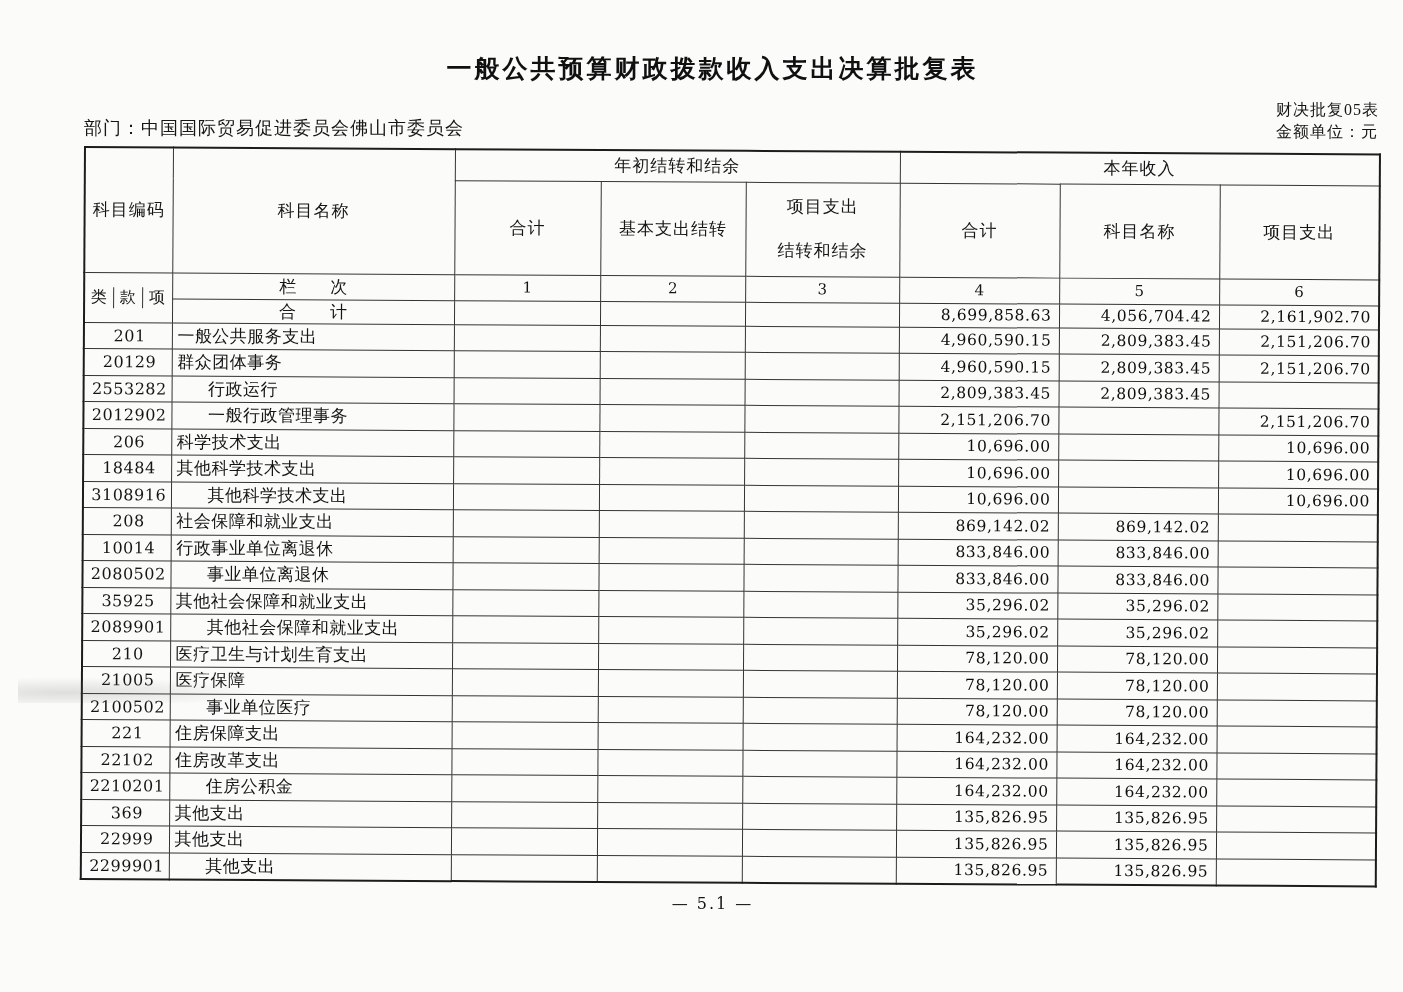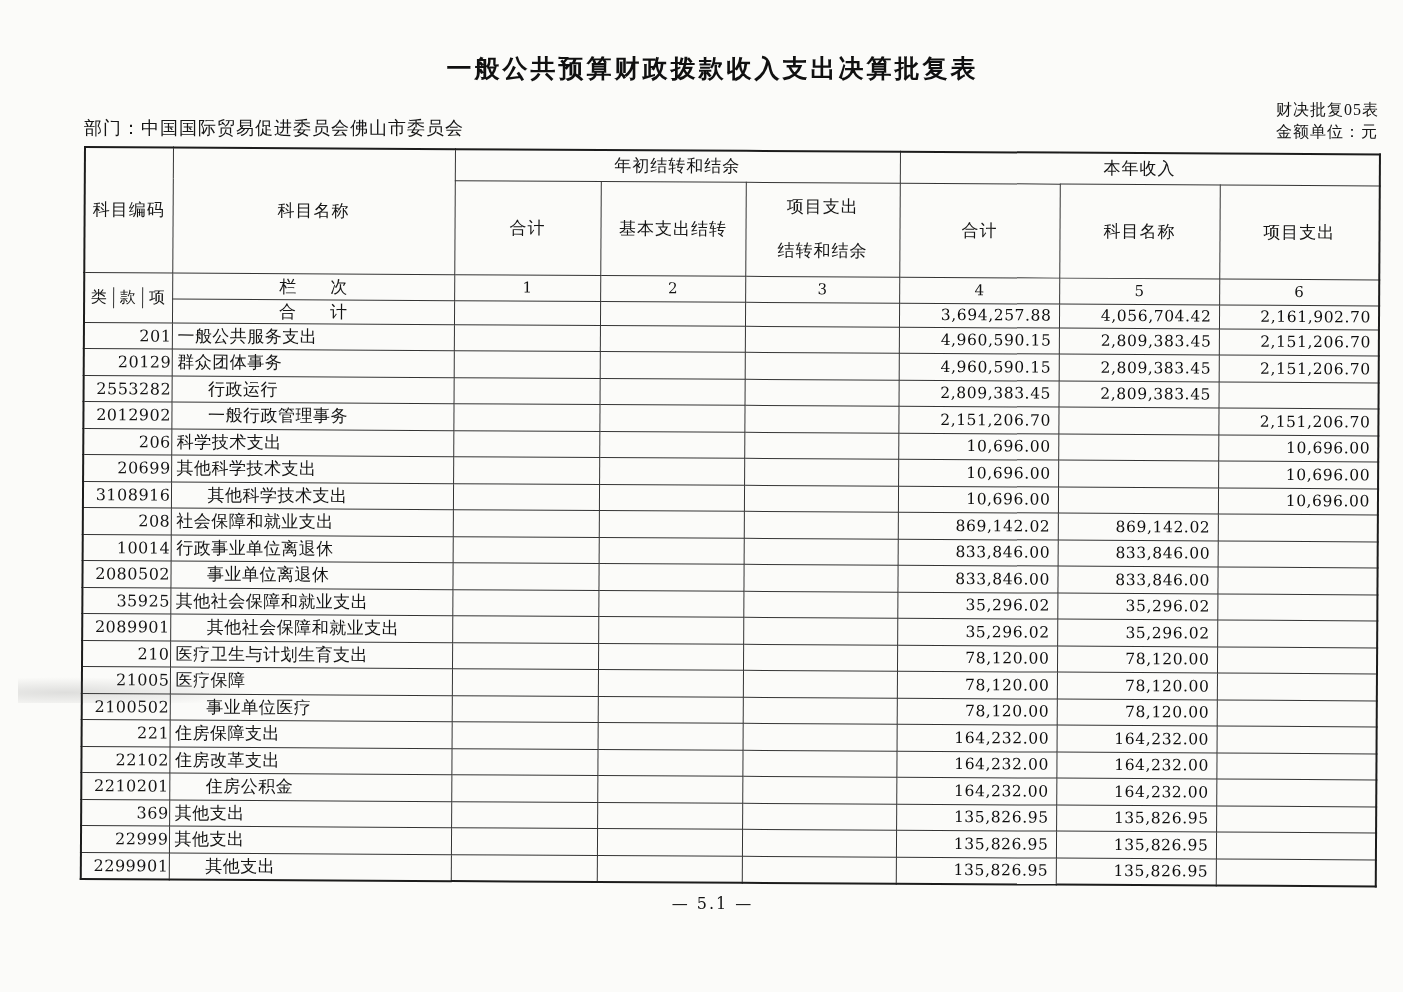"3,694,257.88" td.num { text: 3,694,257.88 -> 8,699,858.63 }
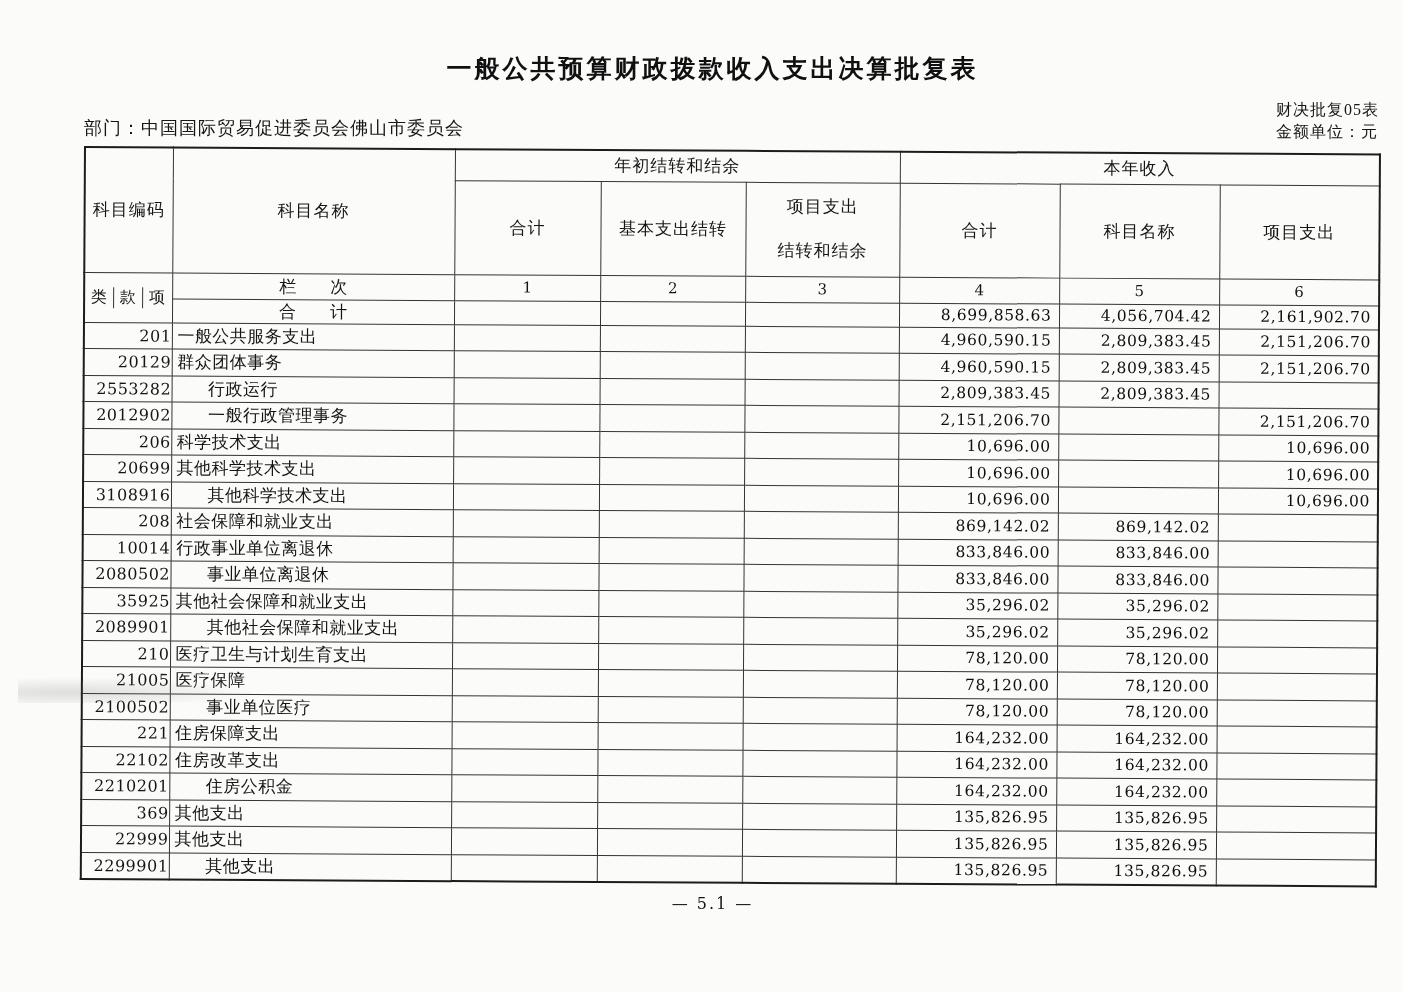"201" td.code { text-align: right -> center }
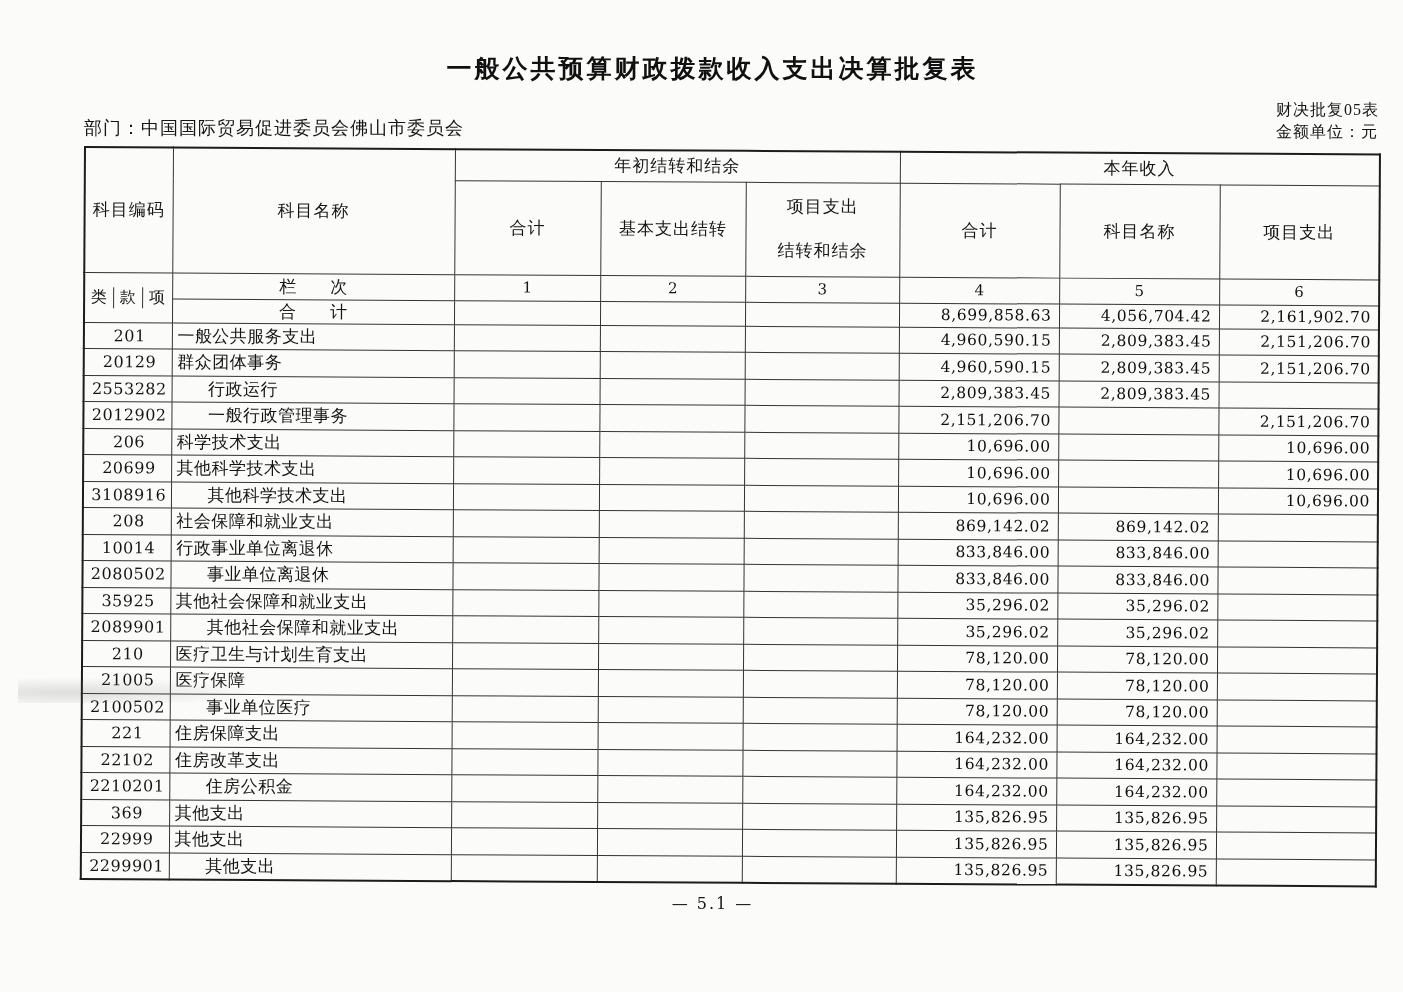"20699" td.code { text: 20699 -> 18484 }
